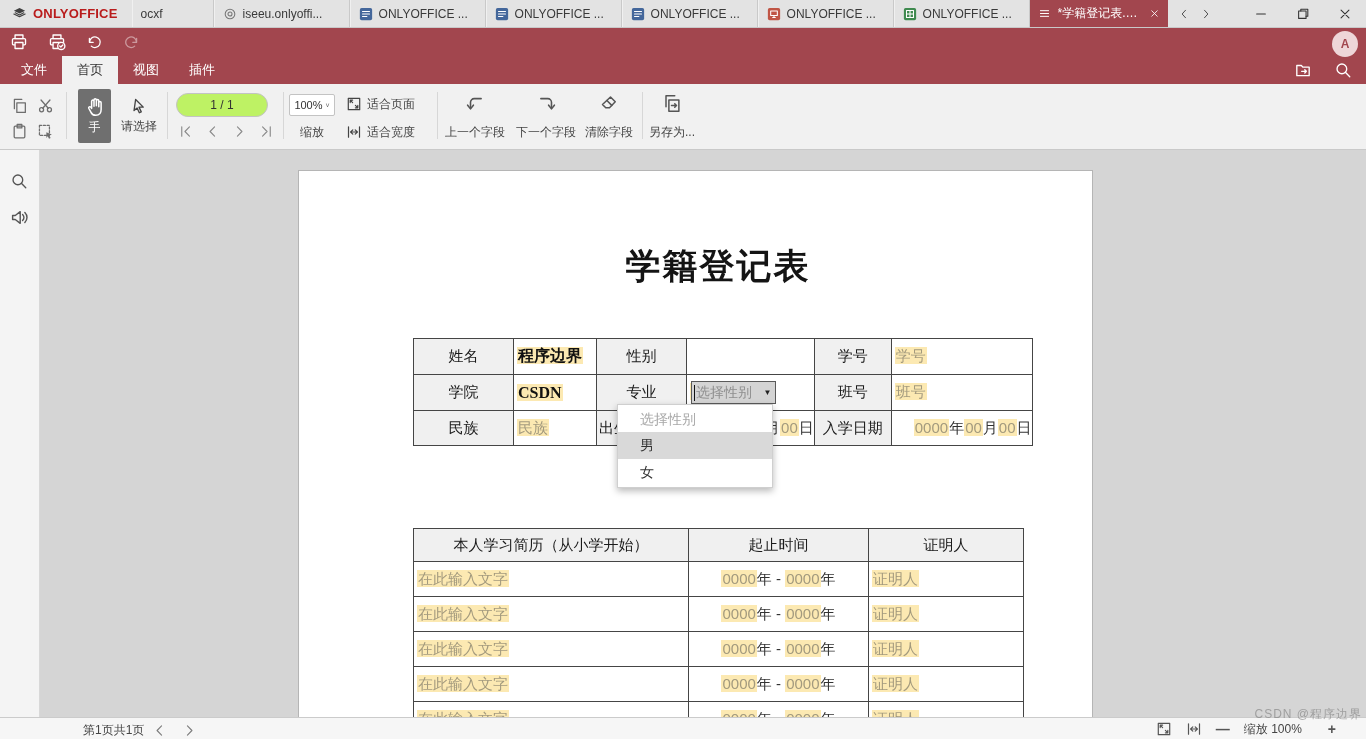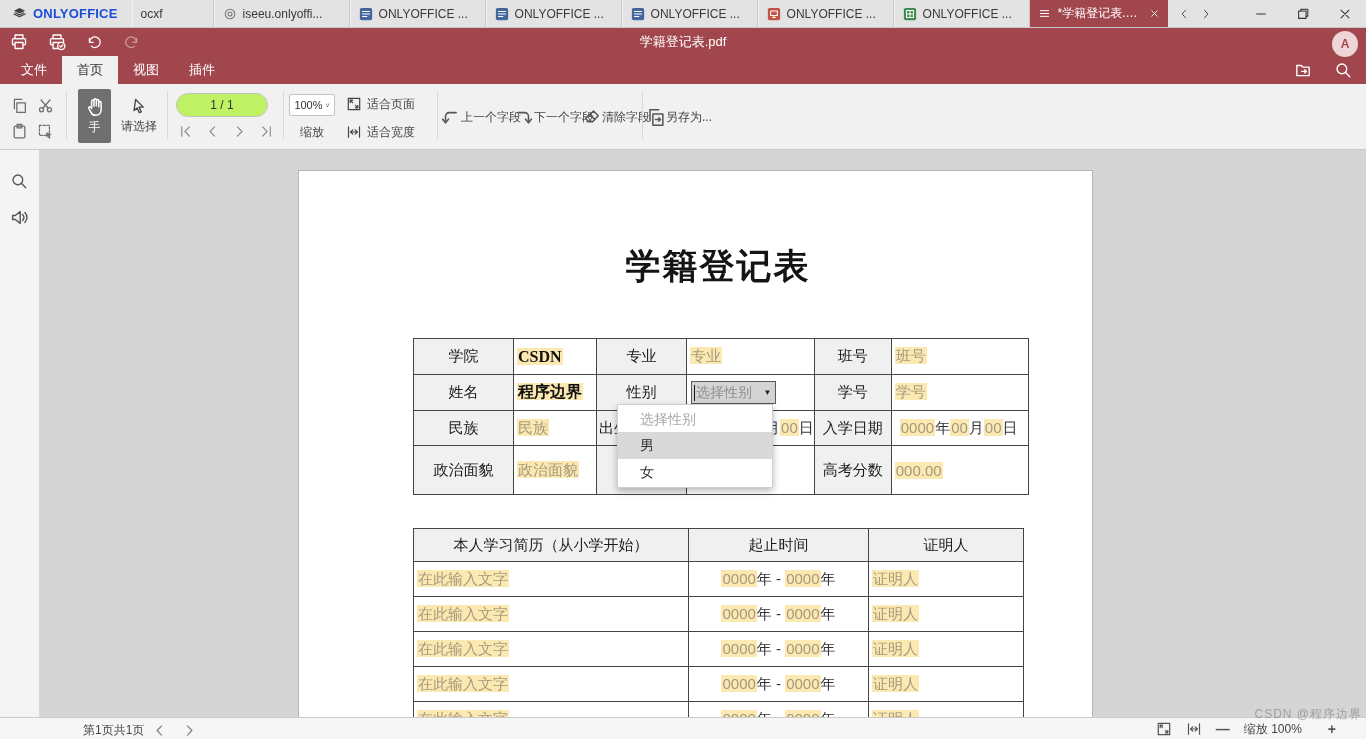"ONLYOFFICE" .logo { color: #1d4ed8 -> #b91c1c }
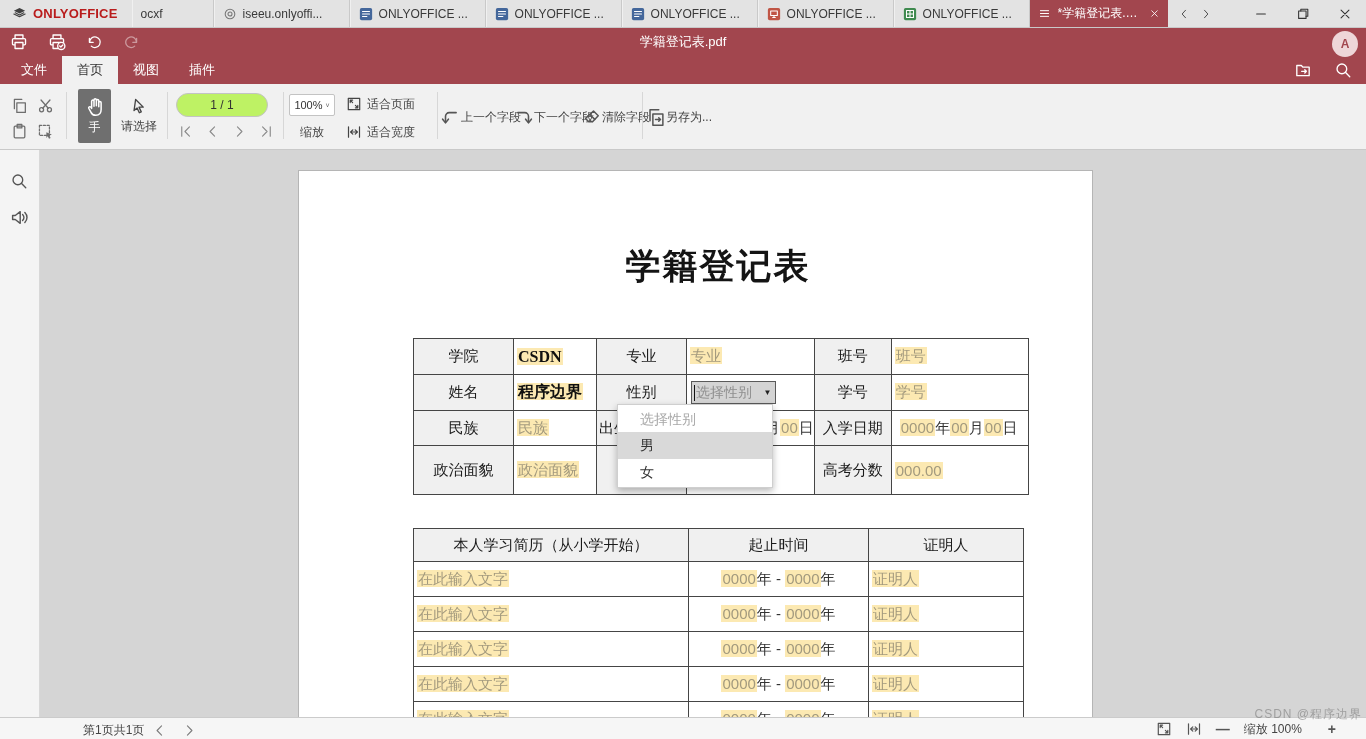"学籍登记表.pdf" div.doc-title { html: <div>学籍登记表.pdf</div> -> none }
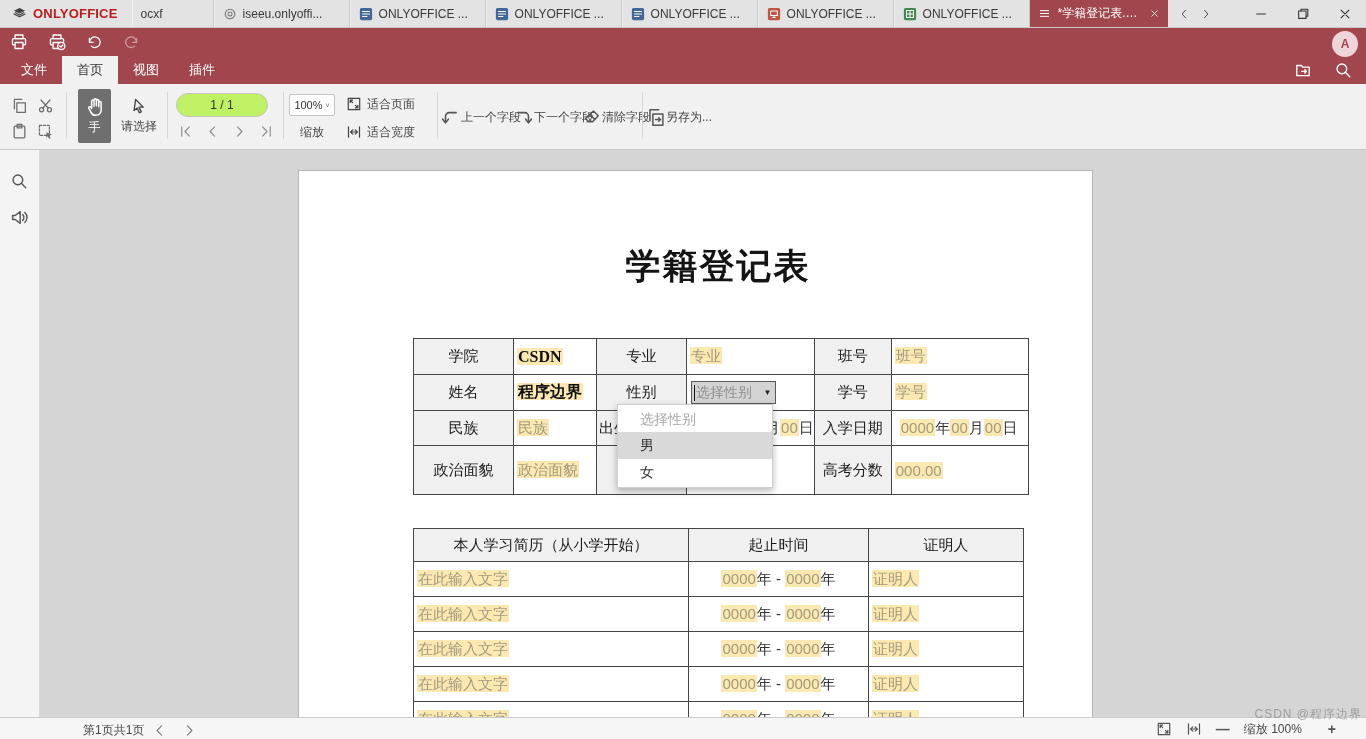"上一个字段" .vbtn { flex-direction: row -> column }
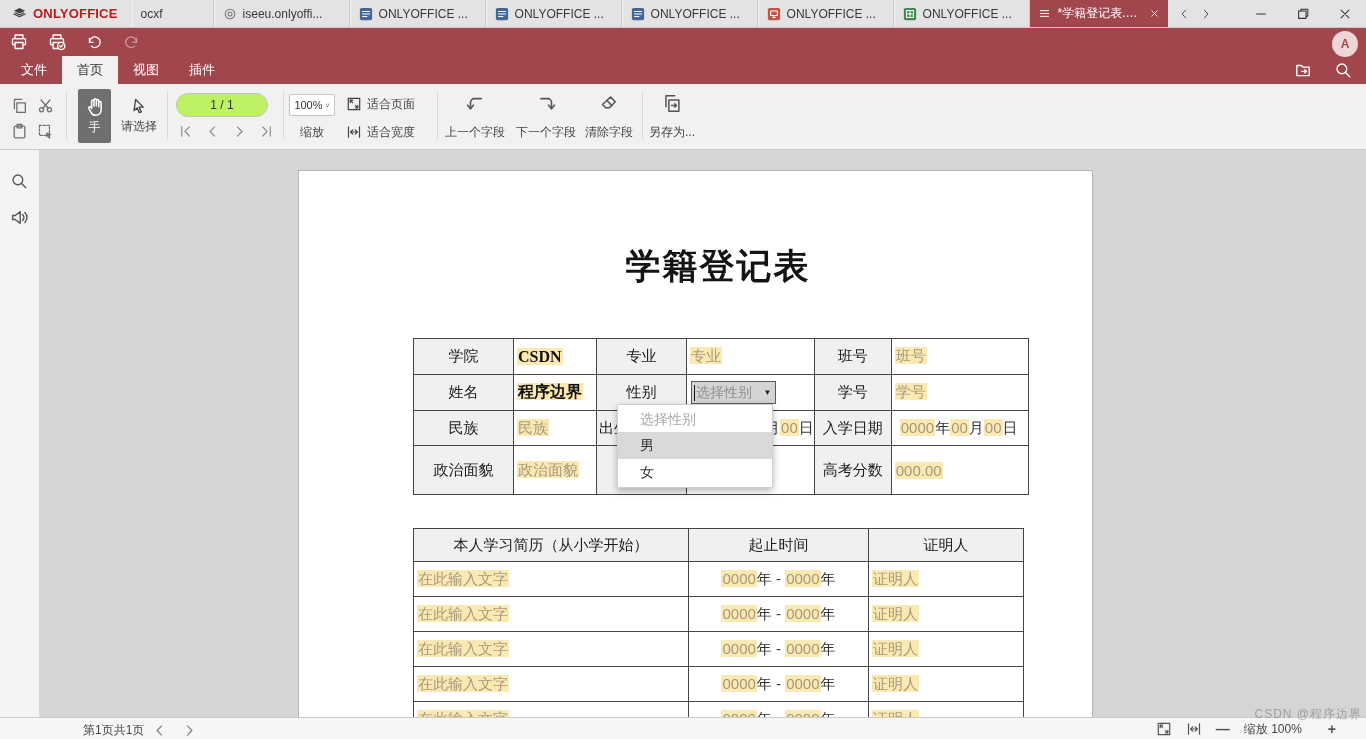"学院" tr { order: before "姓名" -> after "姓名" }
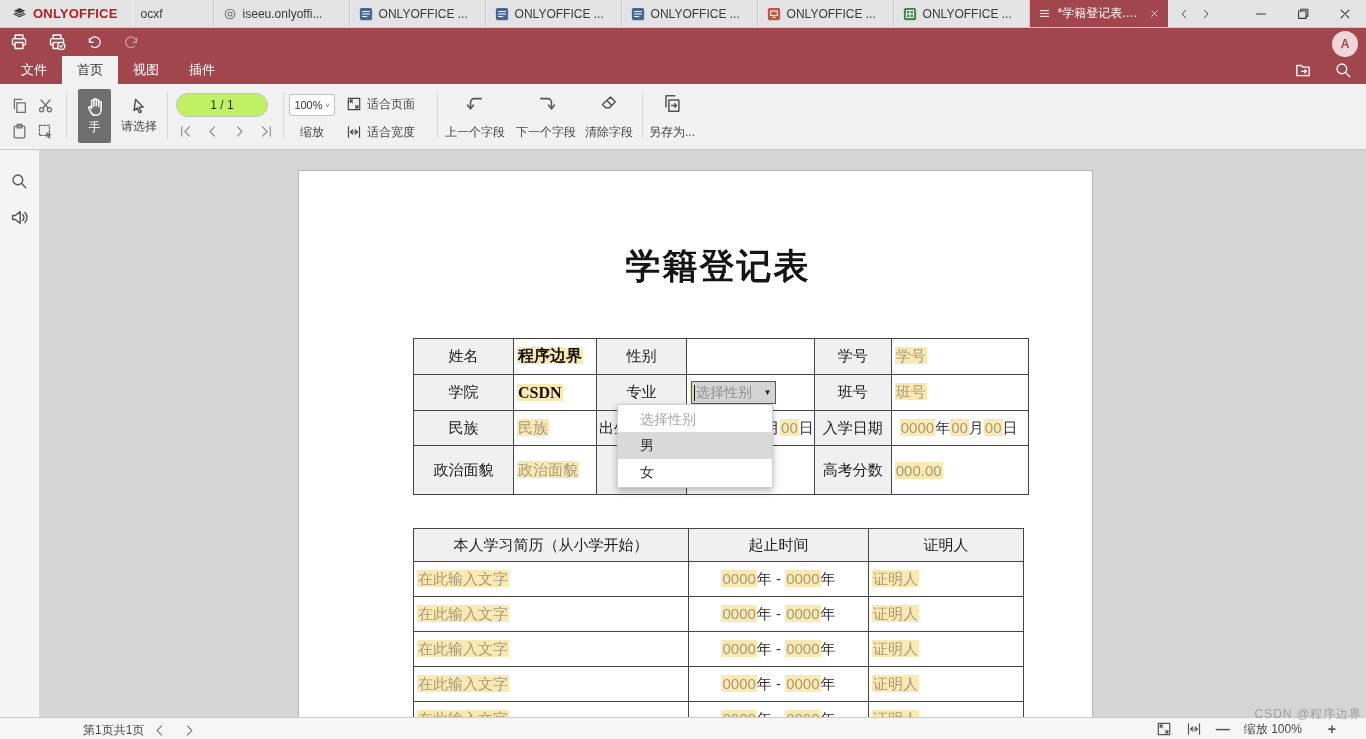"0000年00月00日" td.val { padding-left: 8px -> 22px }
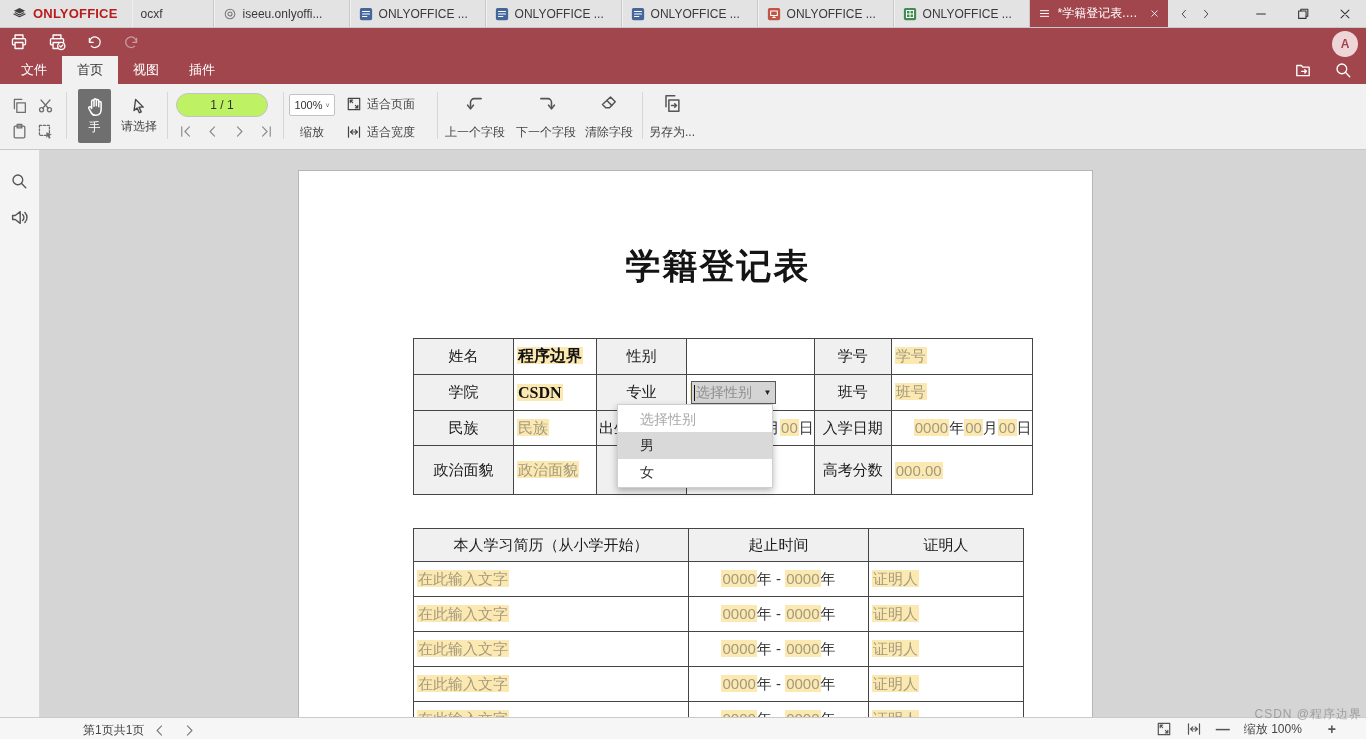"政治面貌" tr { html: <tr> <td>政治面貌</td> <td><span>政治面貌</span></td> <td></td> <td></td> <td>高考分数</td> <td><span>000.00</span></td> </tr> -> none }
